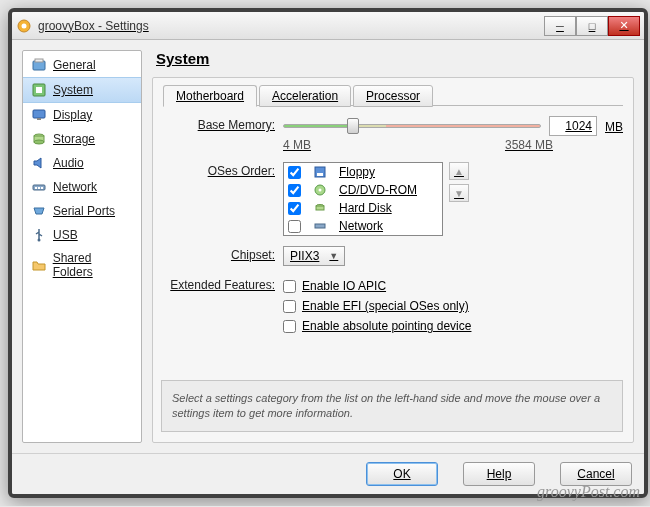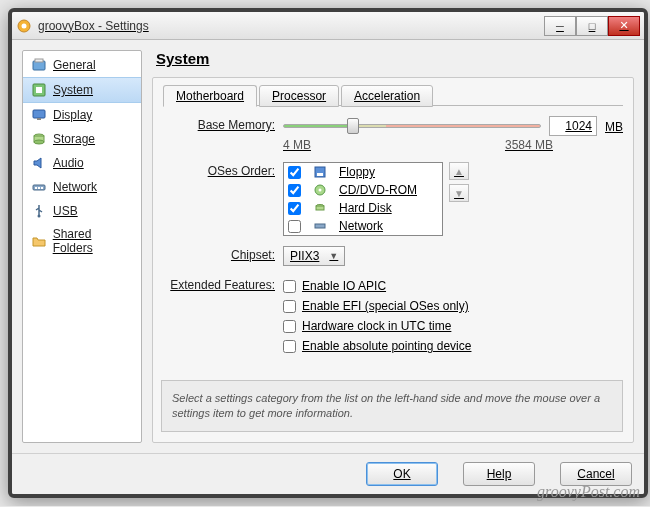"Processor" div.tab { order: before "Acceleration" -> after "Acceleration" }
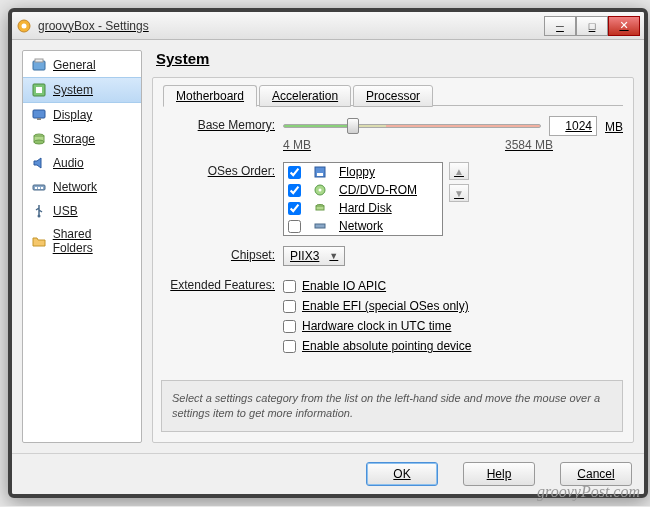"Serial Ports" div.sideitem { html: none -> <div> <span> <svg> <path></path> </svg> </span> <span>Serial Ports</span> </div> }
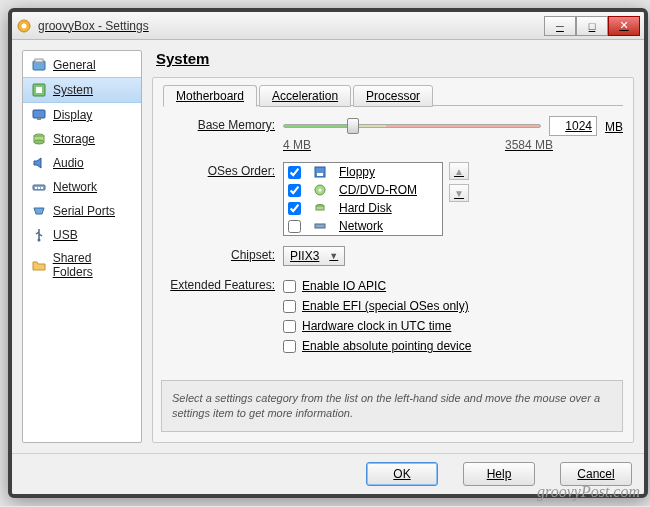"Hardware clock in UTC time" div.check-row { html: <div> <input> <span>Hardware clock in UTC time</span> </div> -> none }
